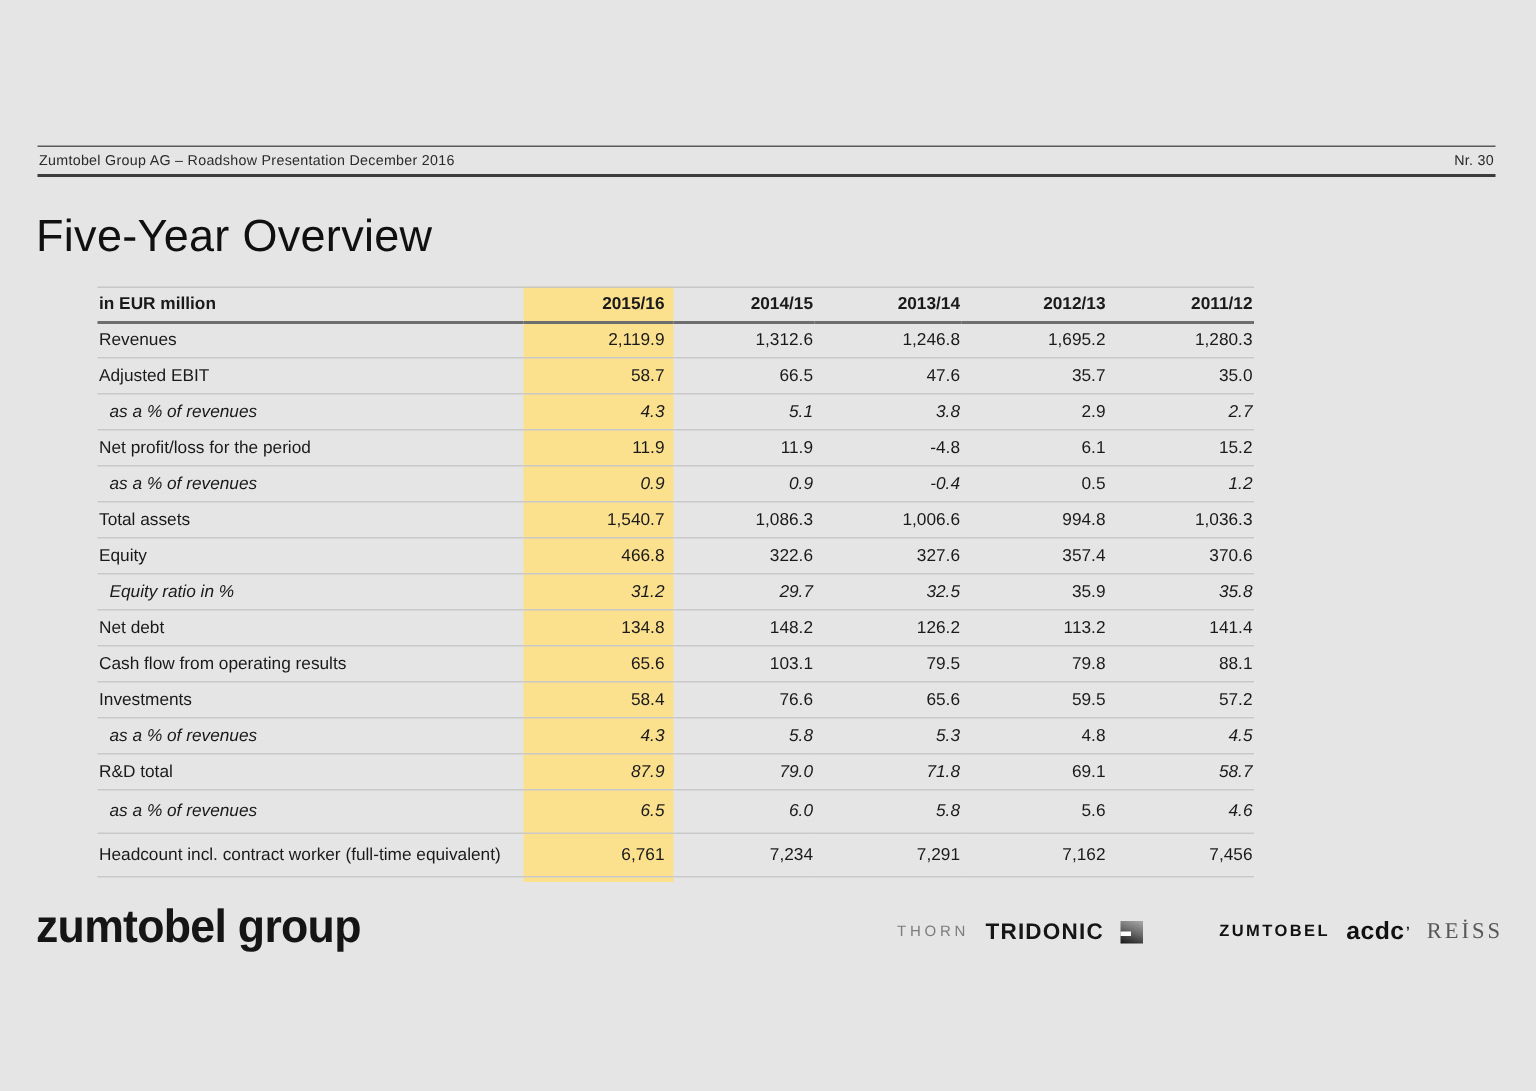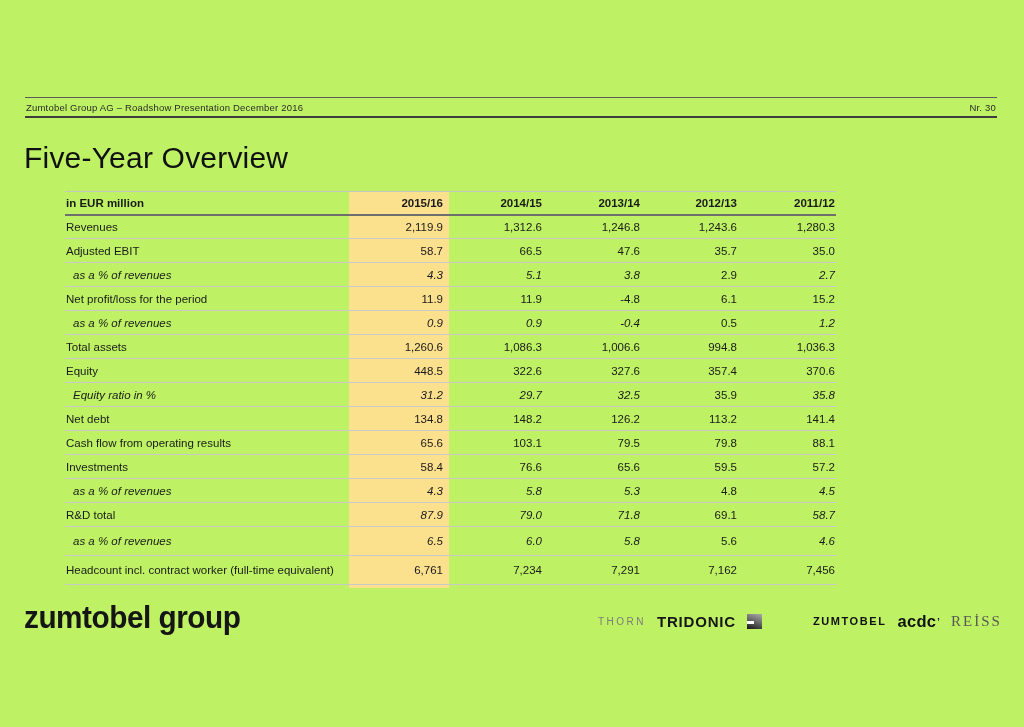"Zumtobel Group AG – Roadshow" .slide { background: #bef264 -> #e5e5e5 }
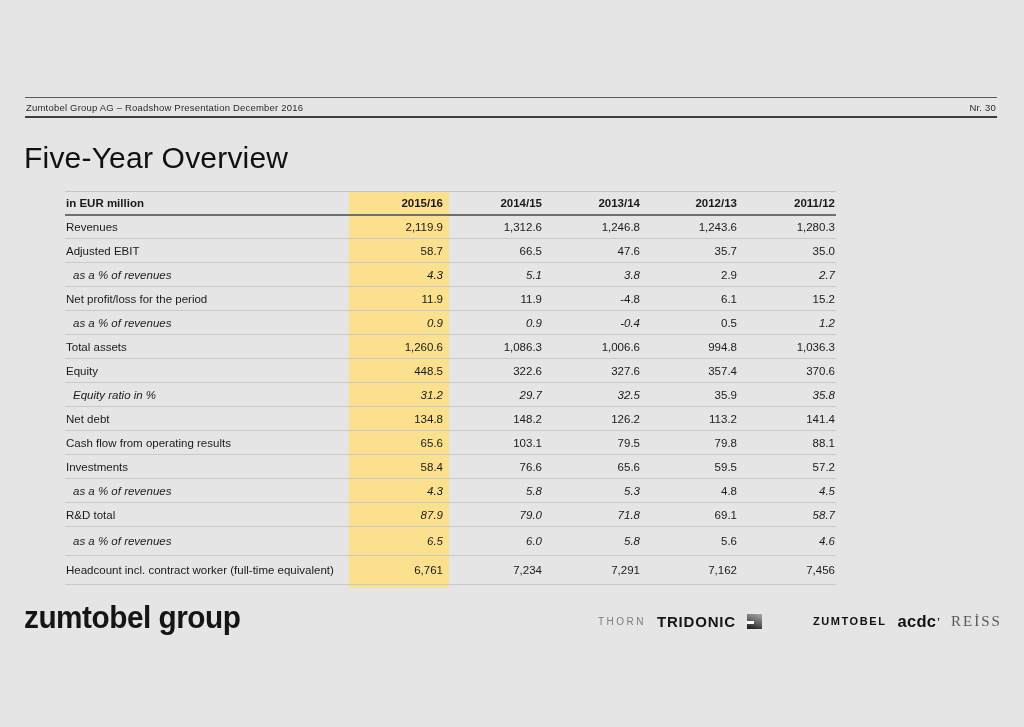"1,243.6" td.num { text: 1,243.6 -> 1,695.2 }
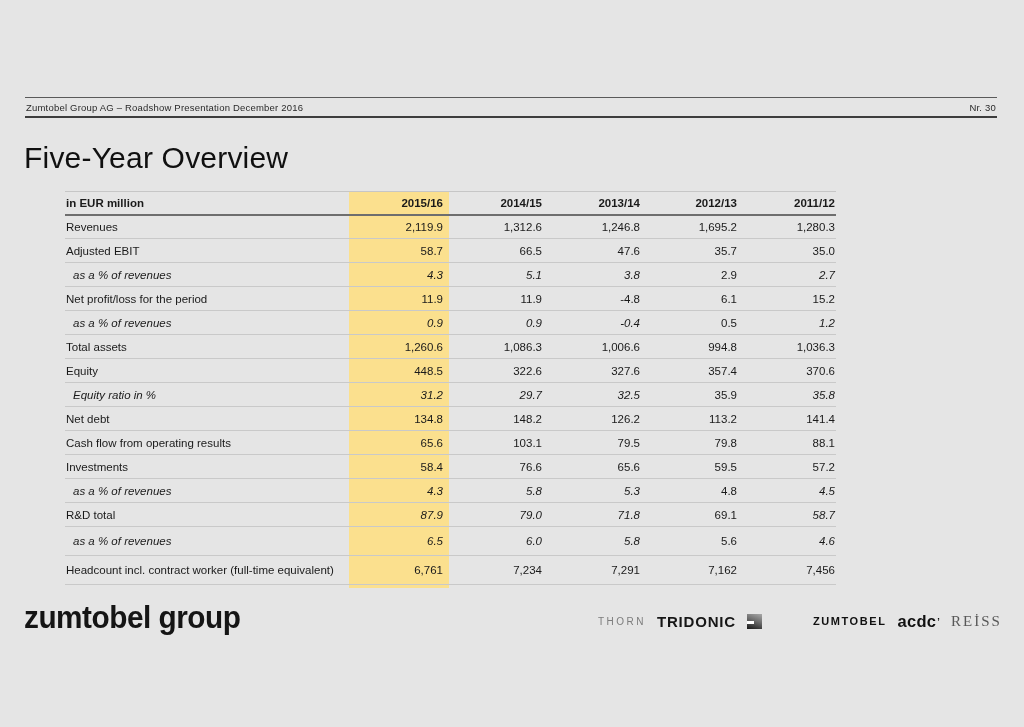"1,260.6" td.num { text: 1,260.6 -> 1,540.7 }
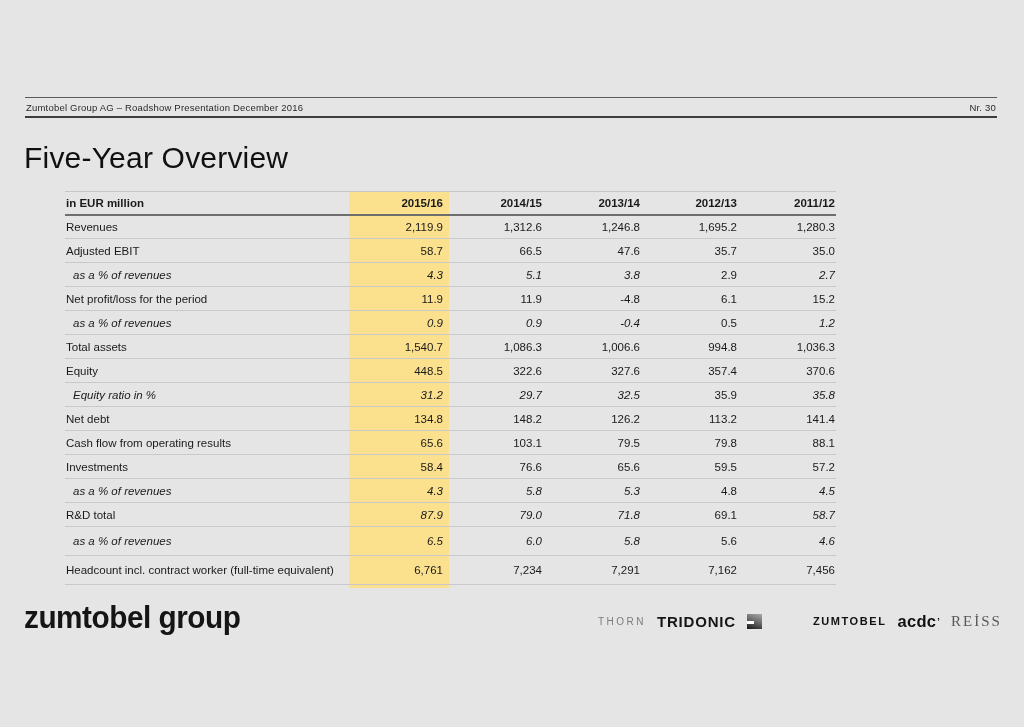"448.5" td.num { text: 448.5 -> 466.8 }
